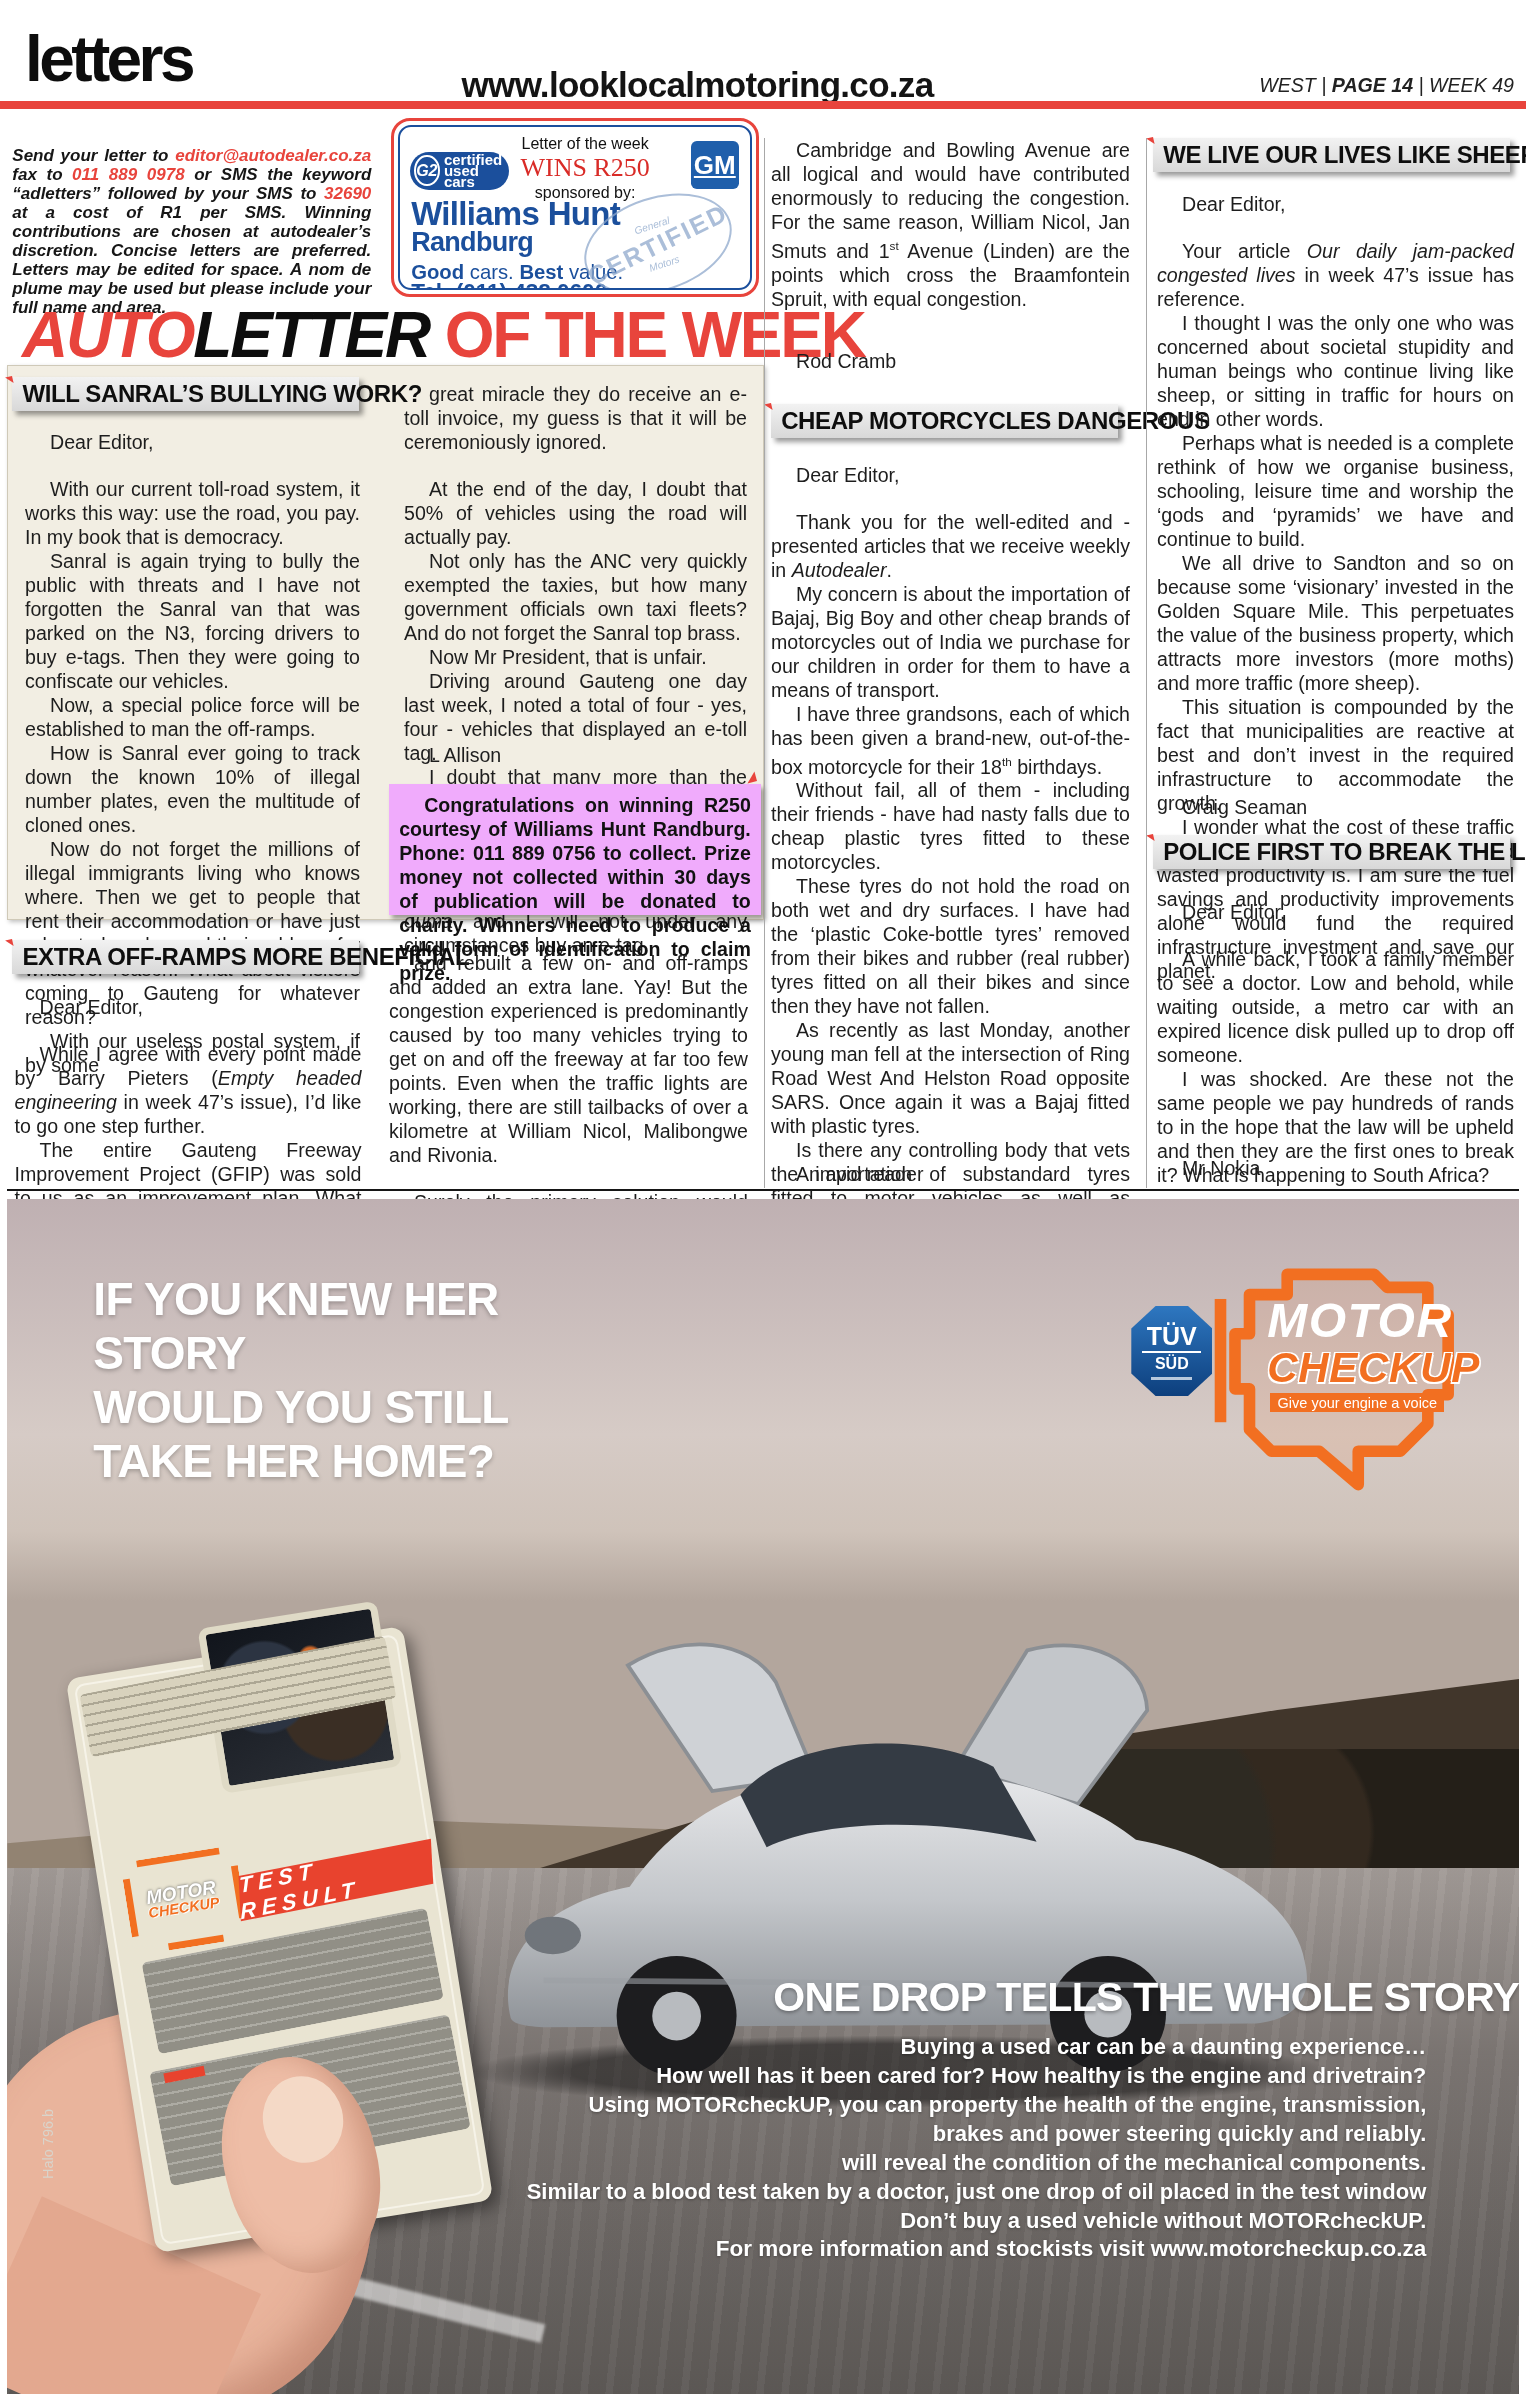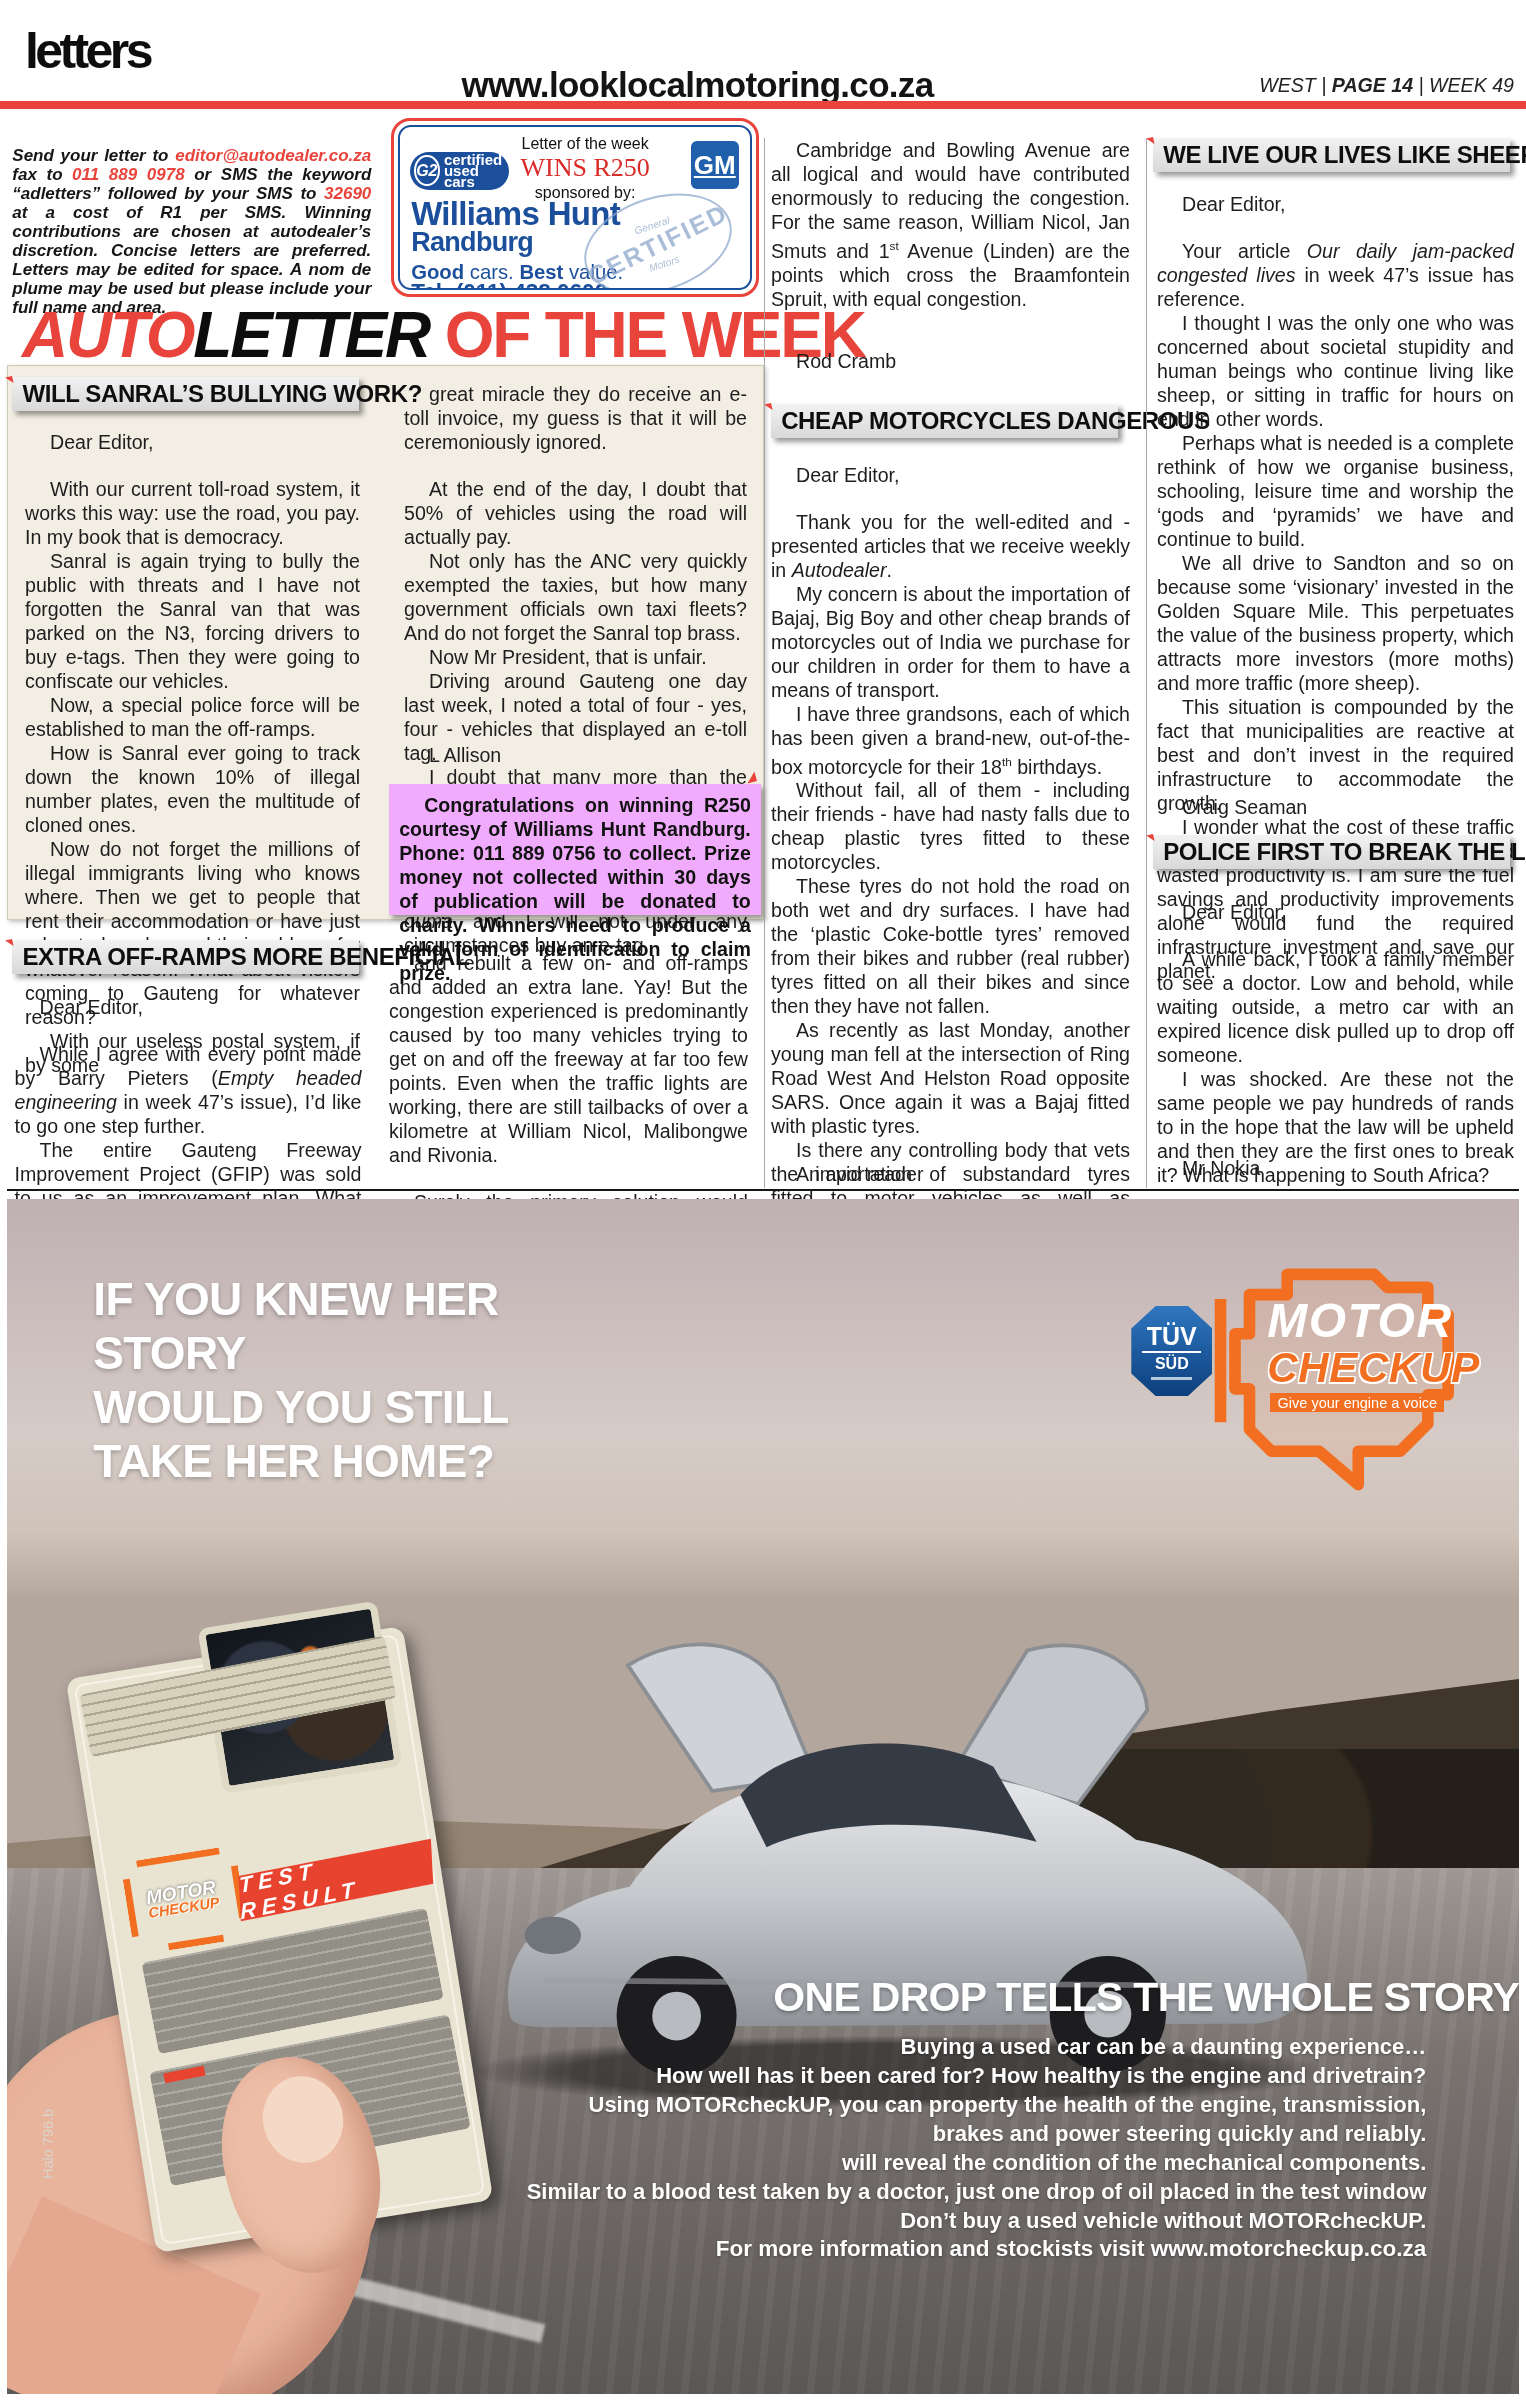"letters" .masthead { font-size: 50px -> 64px }
